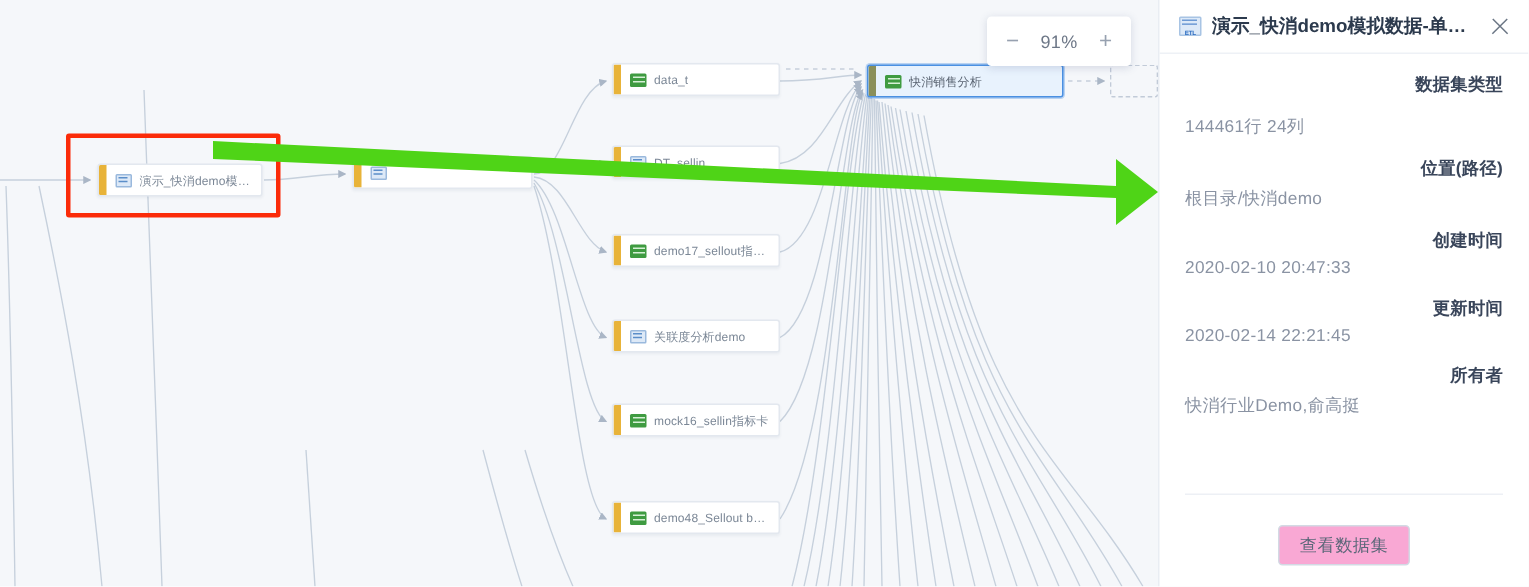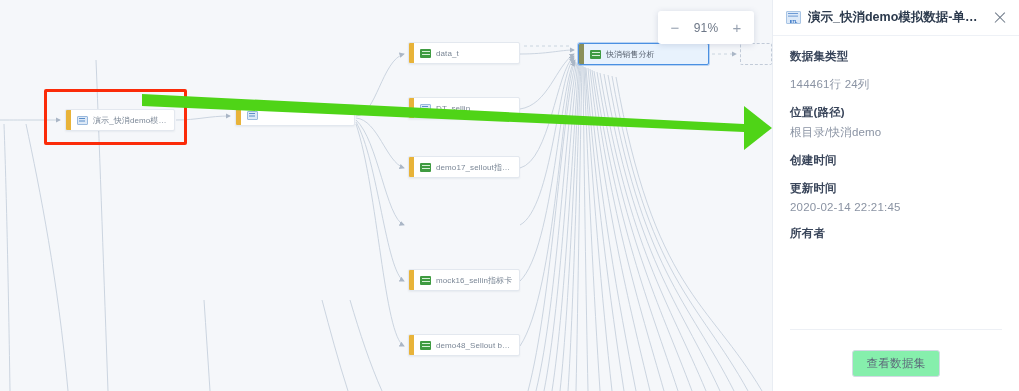"数据集类型" .field .f-label { text-align: none -> right }
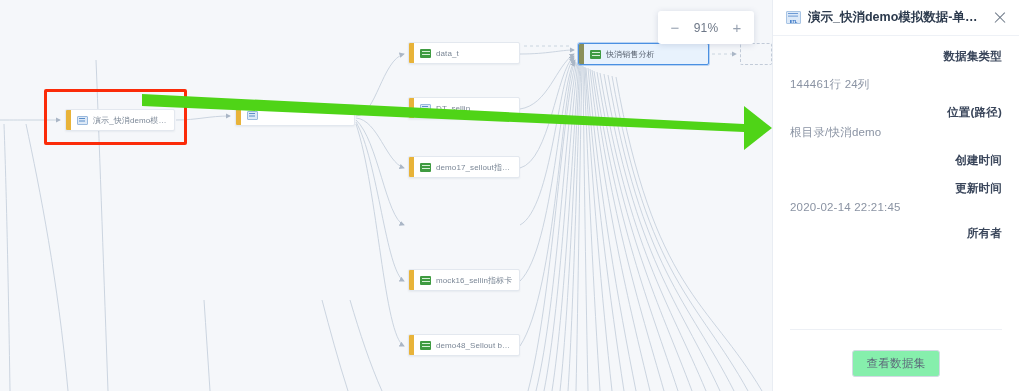"2020-02-10 20:47:33" div.f-value { html: none -> <div>2020-02-10 20:47:33</div> }
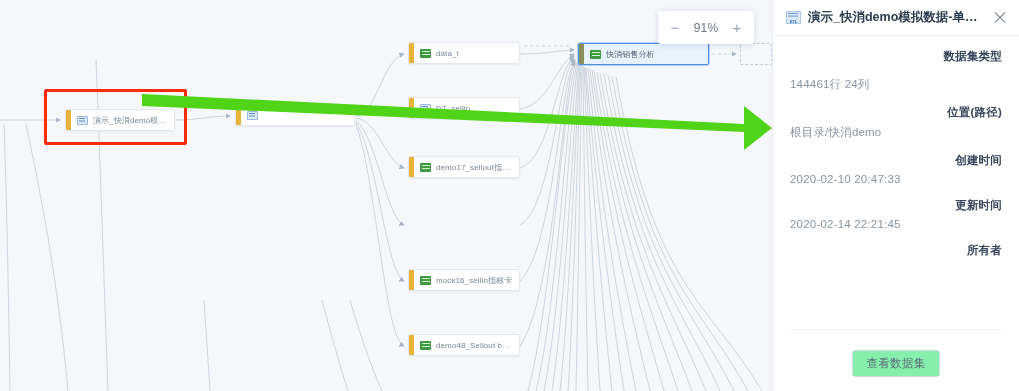"关联度分析demo" div.node { html: none -> <div> <span></span> <span></span> <span>关联度分析demo</span> </div> }
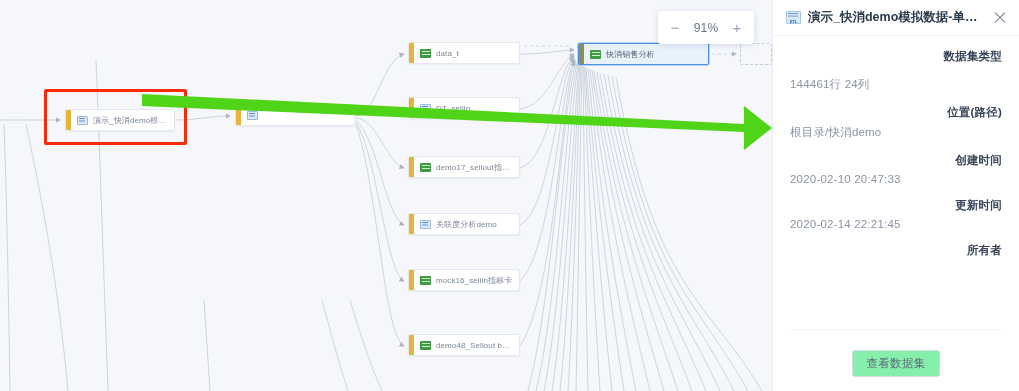"快消行业Demo,俞高挺" div.f-value { html: none -> <div>快消行业Demo,俞高挺</div> }
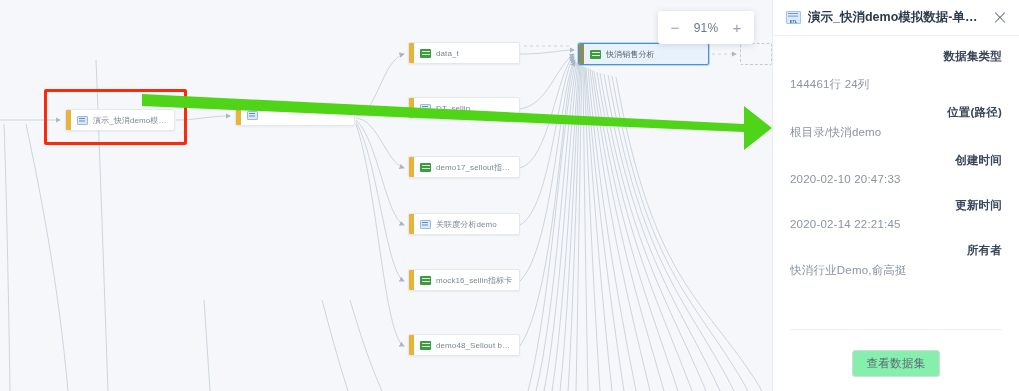"查看数据集" #view-dataset-btn { background: #86efac -> #f9a8d4 }
